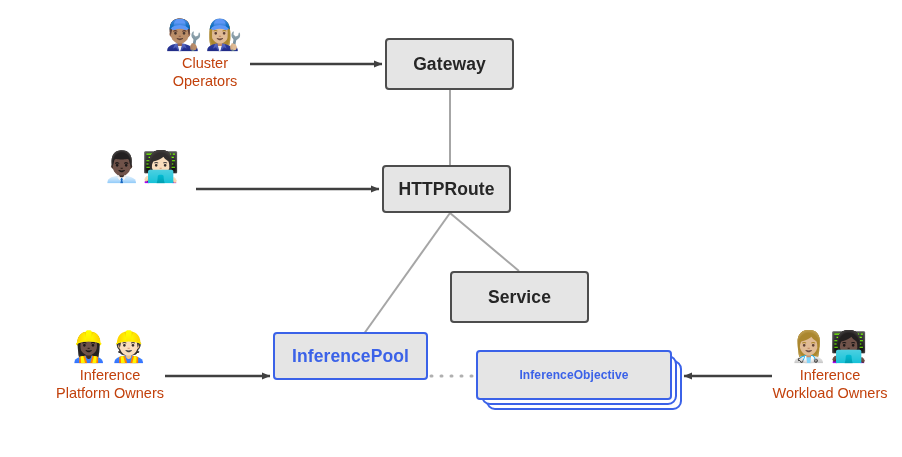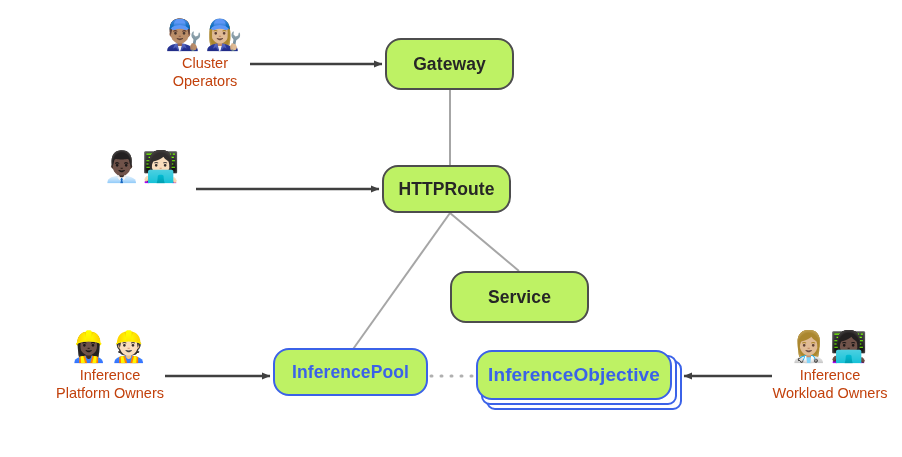"Gateway" .node { background: #bef264 -> #e5e5e5; border-radius: 16px -> 4px }
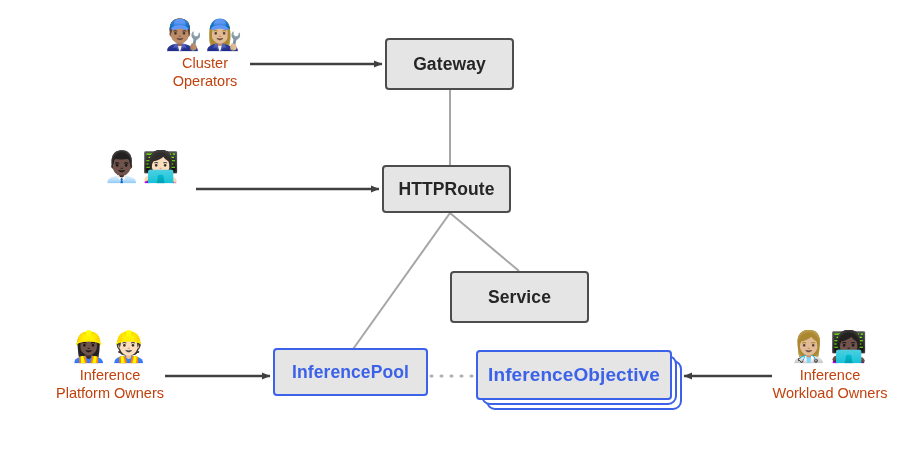"InferencePool" #node-inferencepool { top: 348px -> 332px }
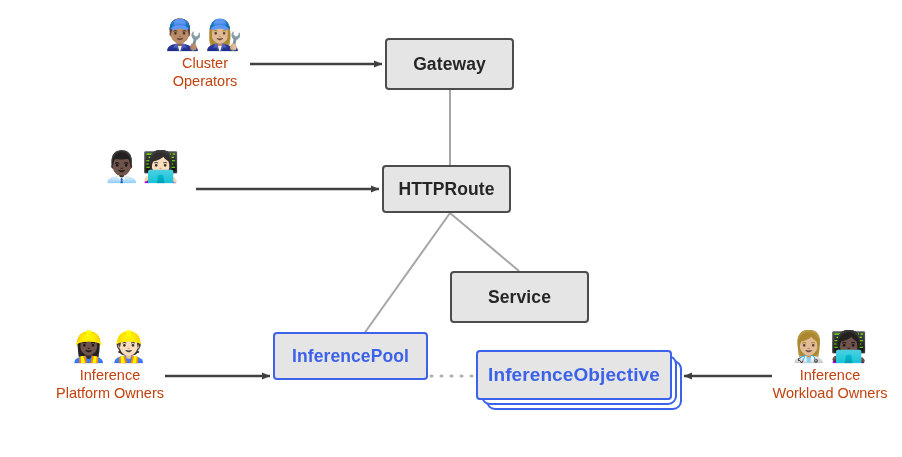"InferenceObjective" #node-inferenceobjective { font-size: 19px -> 12px }
